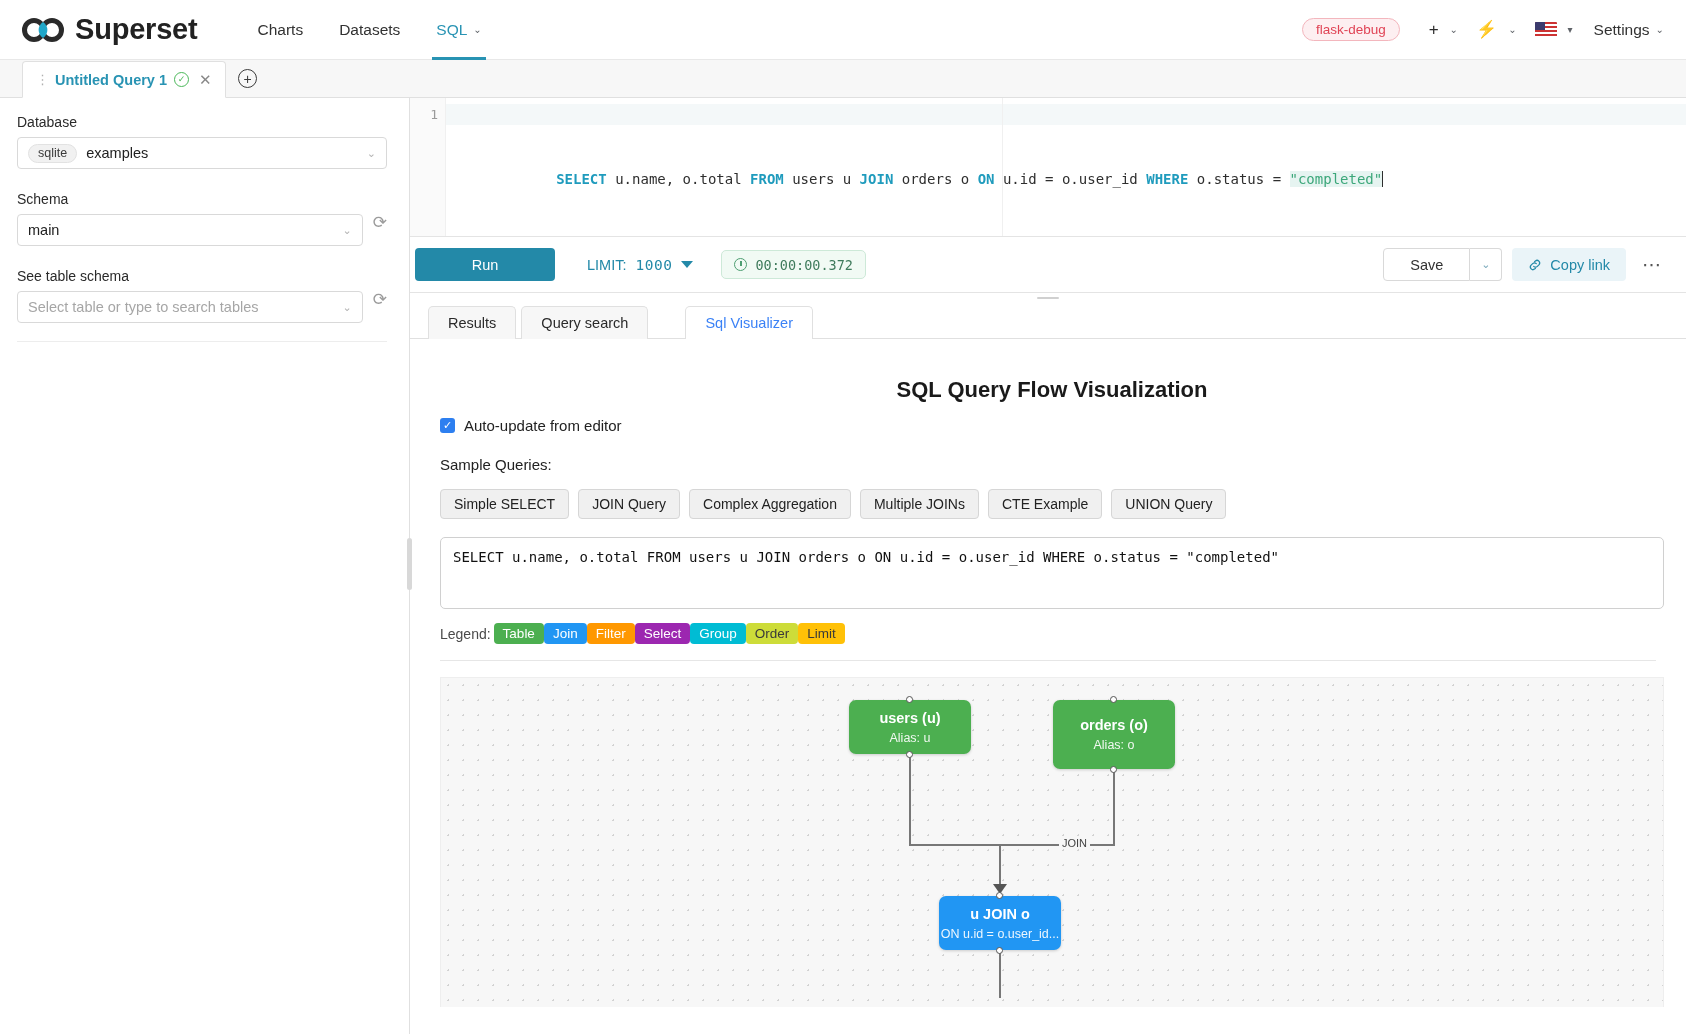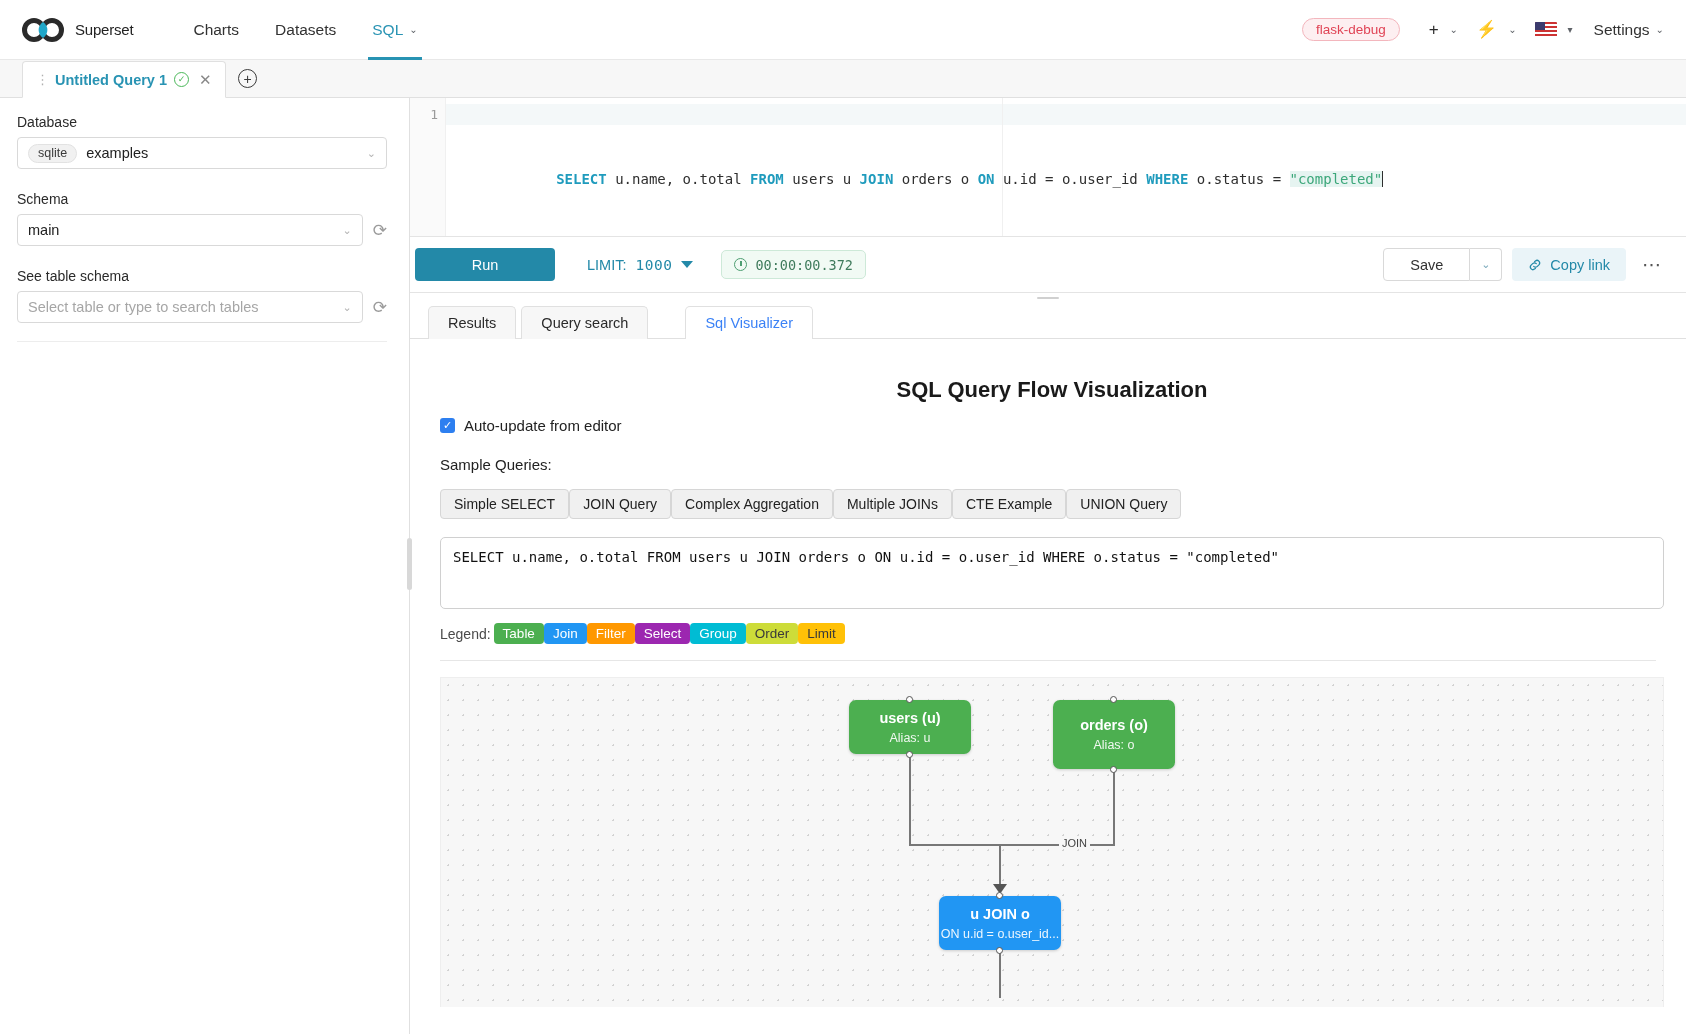"Superset" .brand-name { font-size: 15px -> 29px; font-weight: normal -> bold }
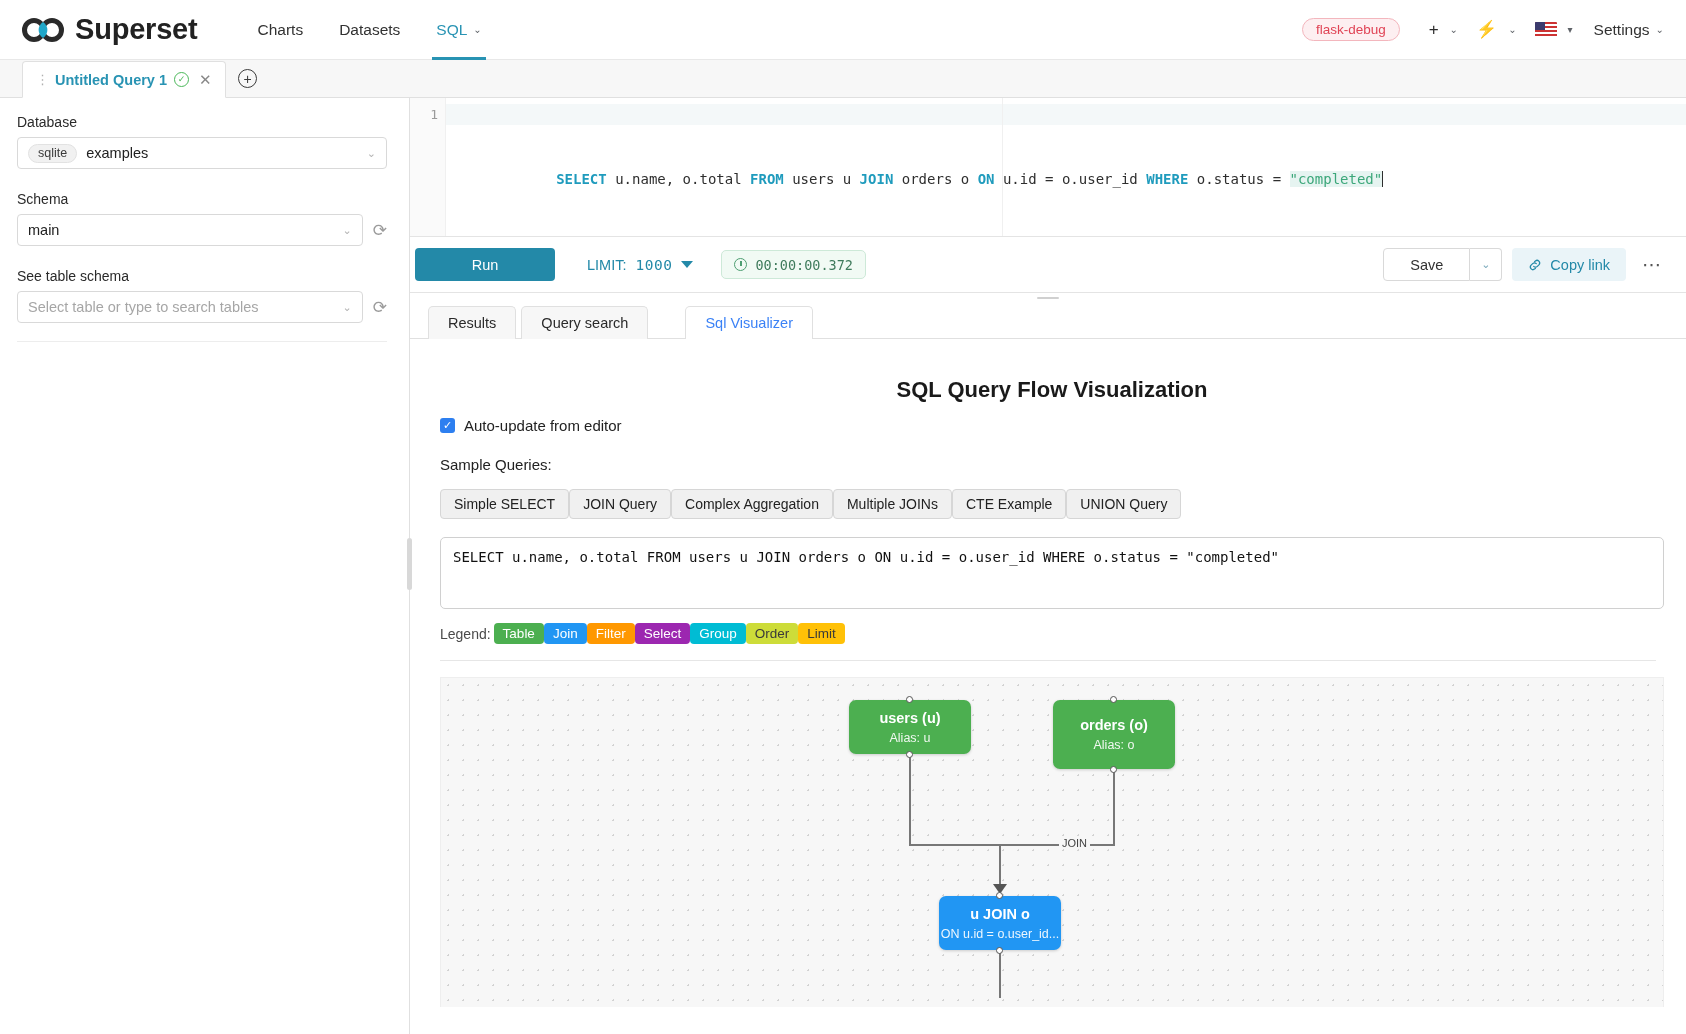"main" .field-row { align-items: center -> none }
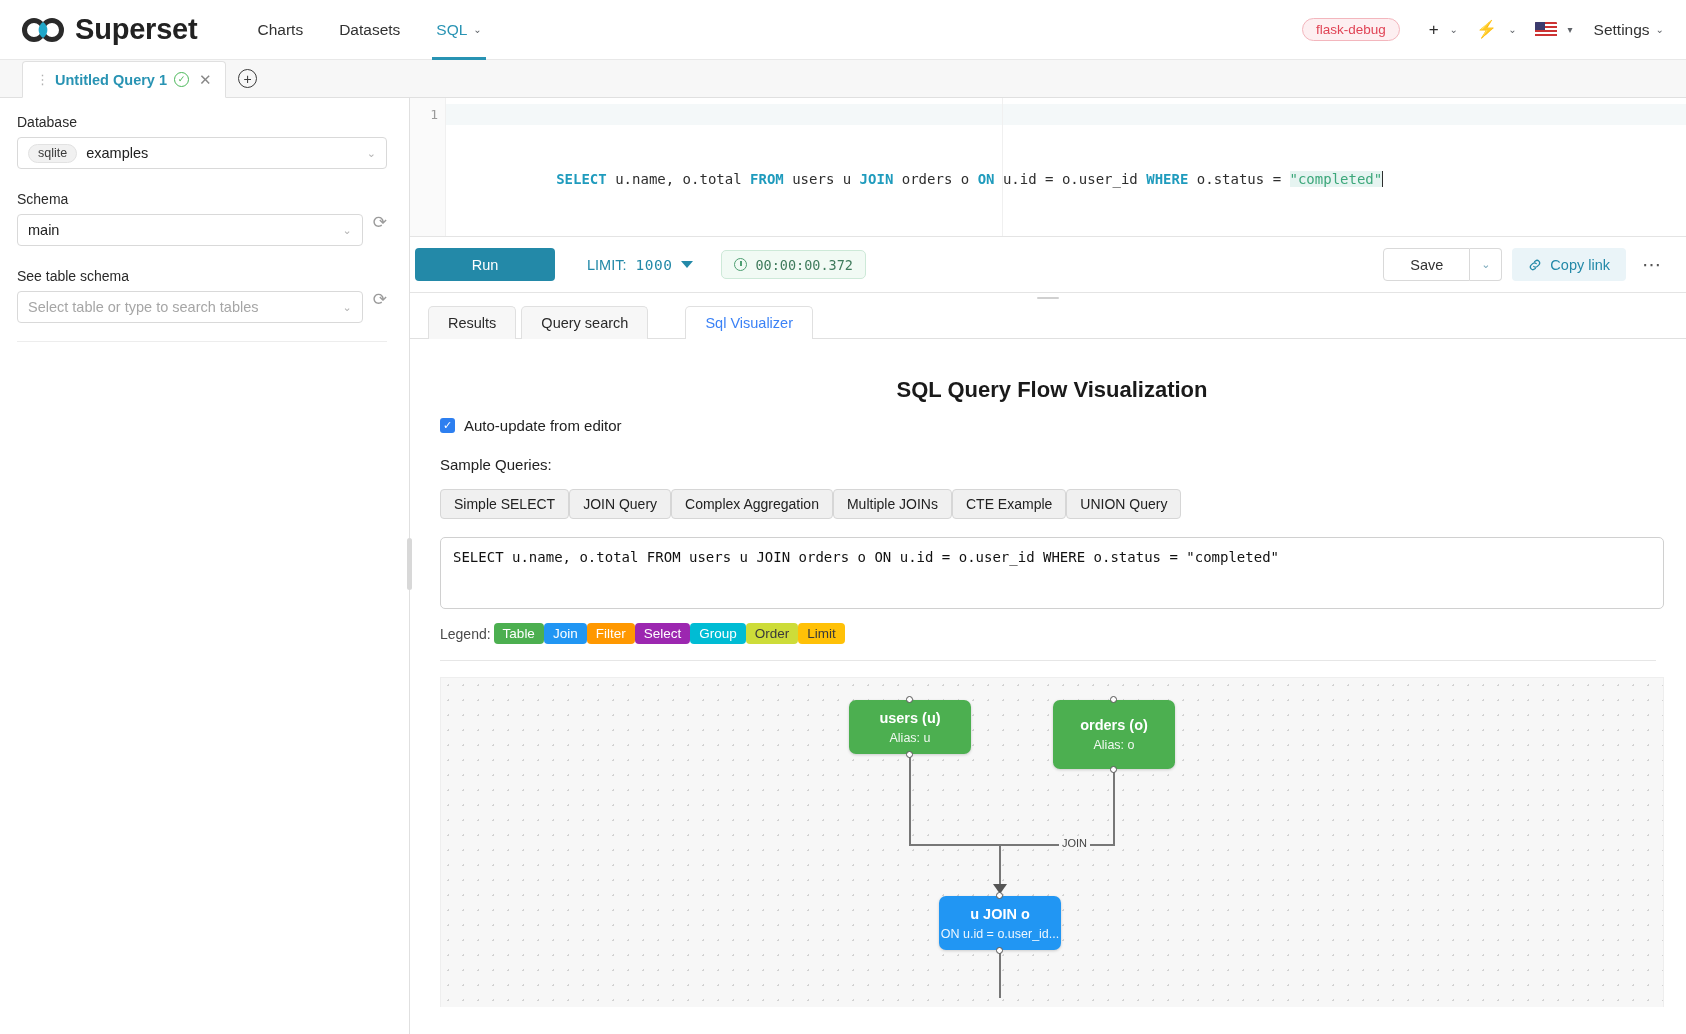"Simple SELECT" .sample-btns { gap: 0 -> 9px }
